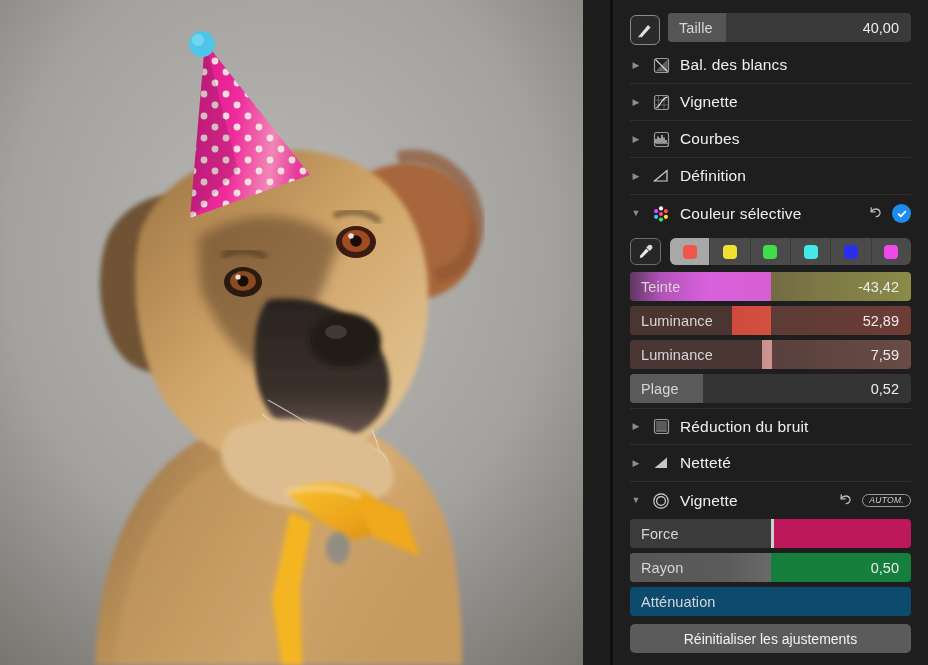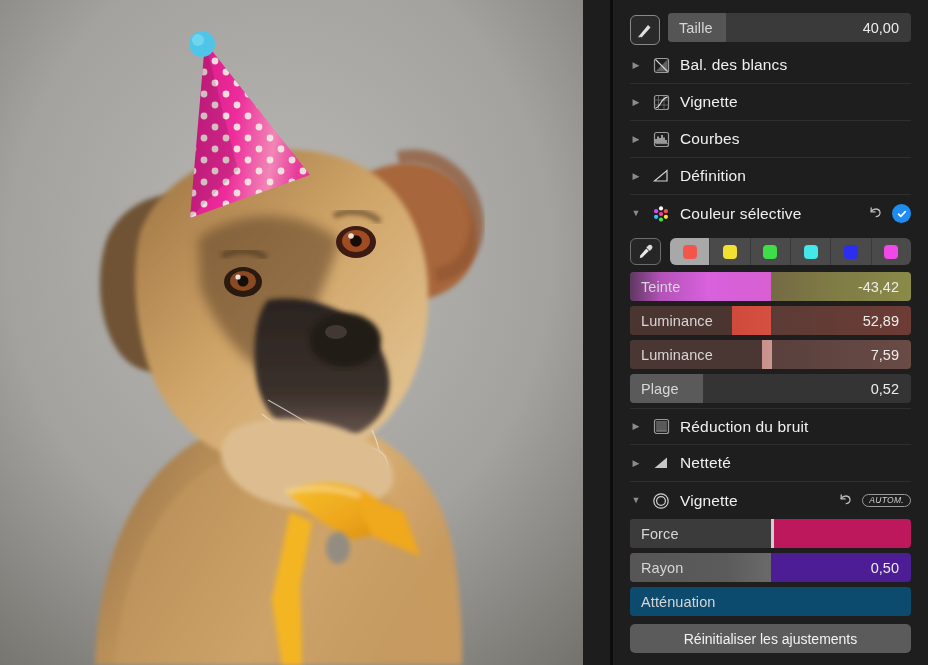"Rayon" div.slider { background: #4c1d95 -> #15803d }
